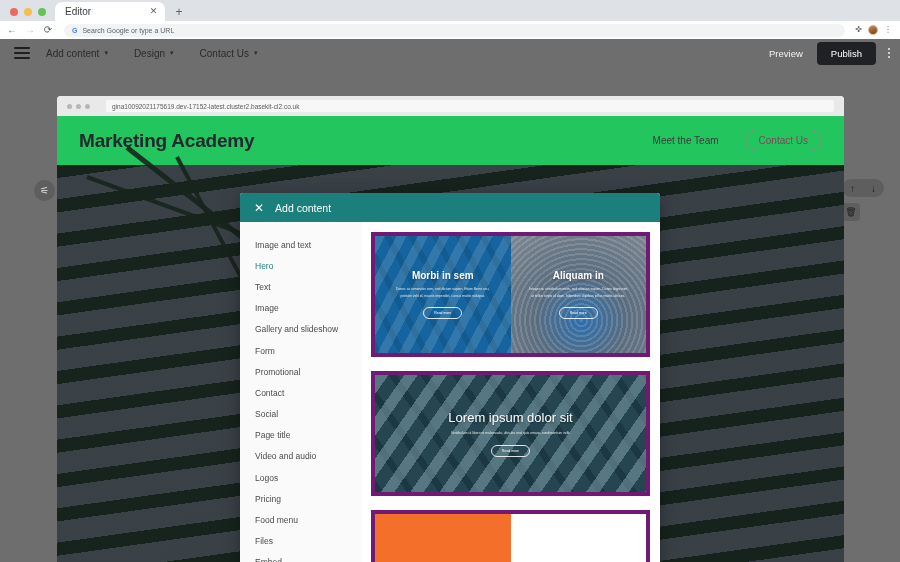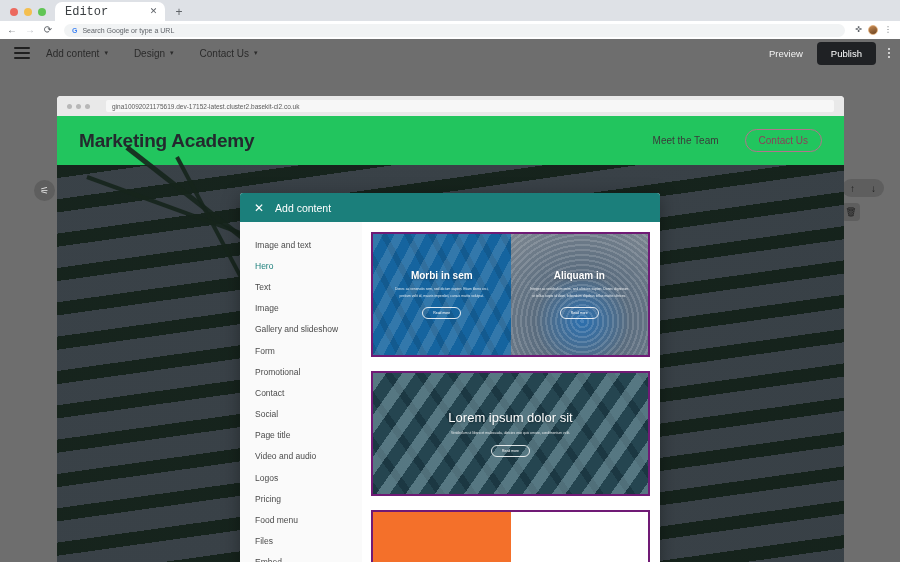"Editor" .tab-title { font-family: Liberation Mono, monospace -> none; font-size: 12px -> 10px }
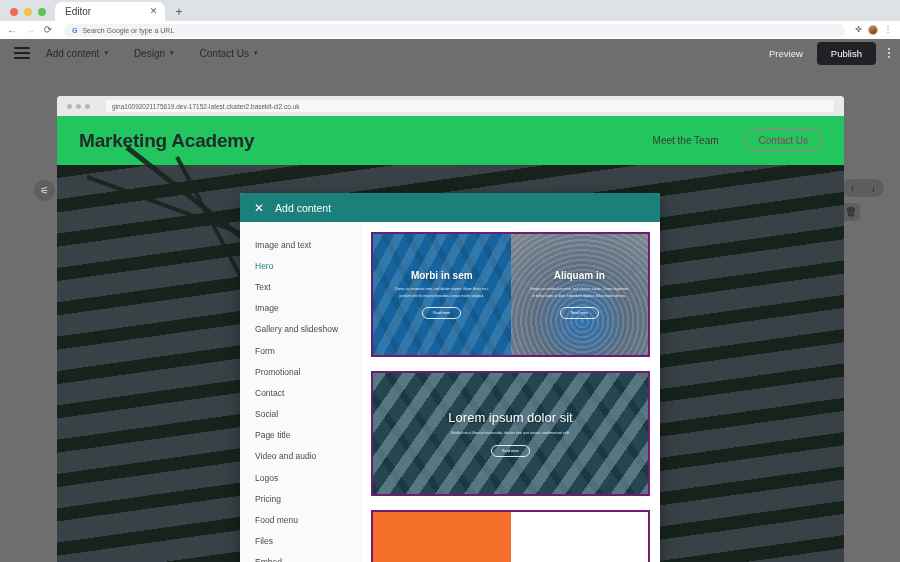"Morbi in sem" .tpl { border: 2px solid #701a75 -> 4px solid #701a75 }
